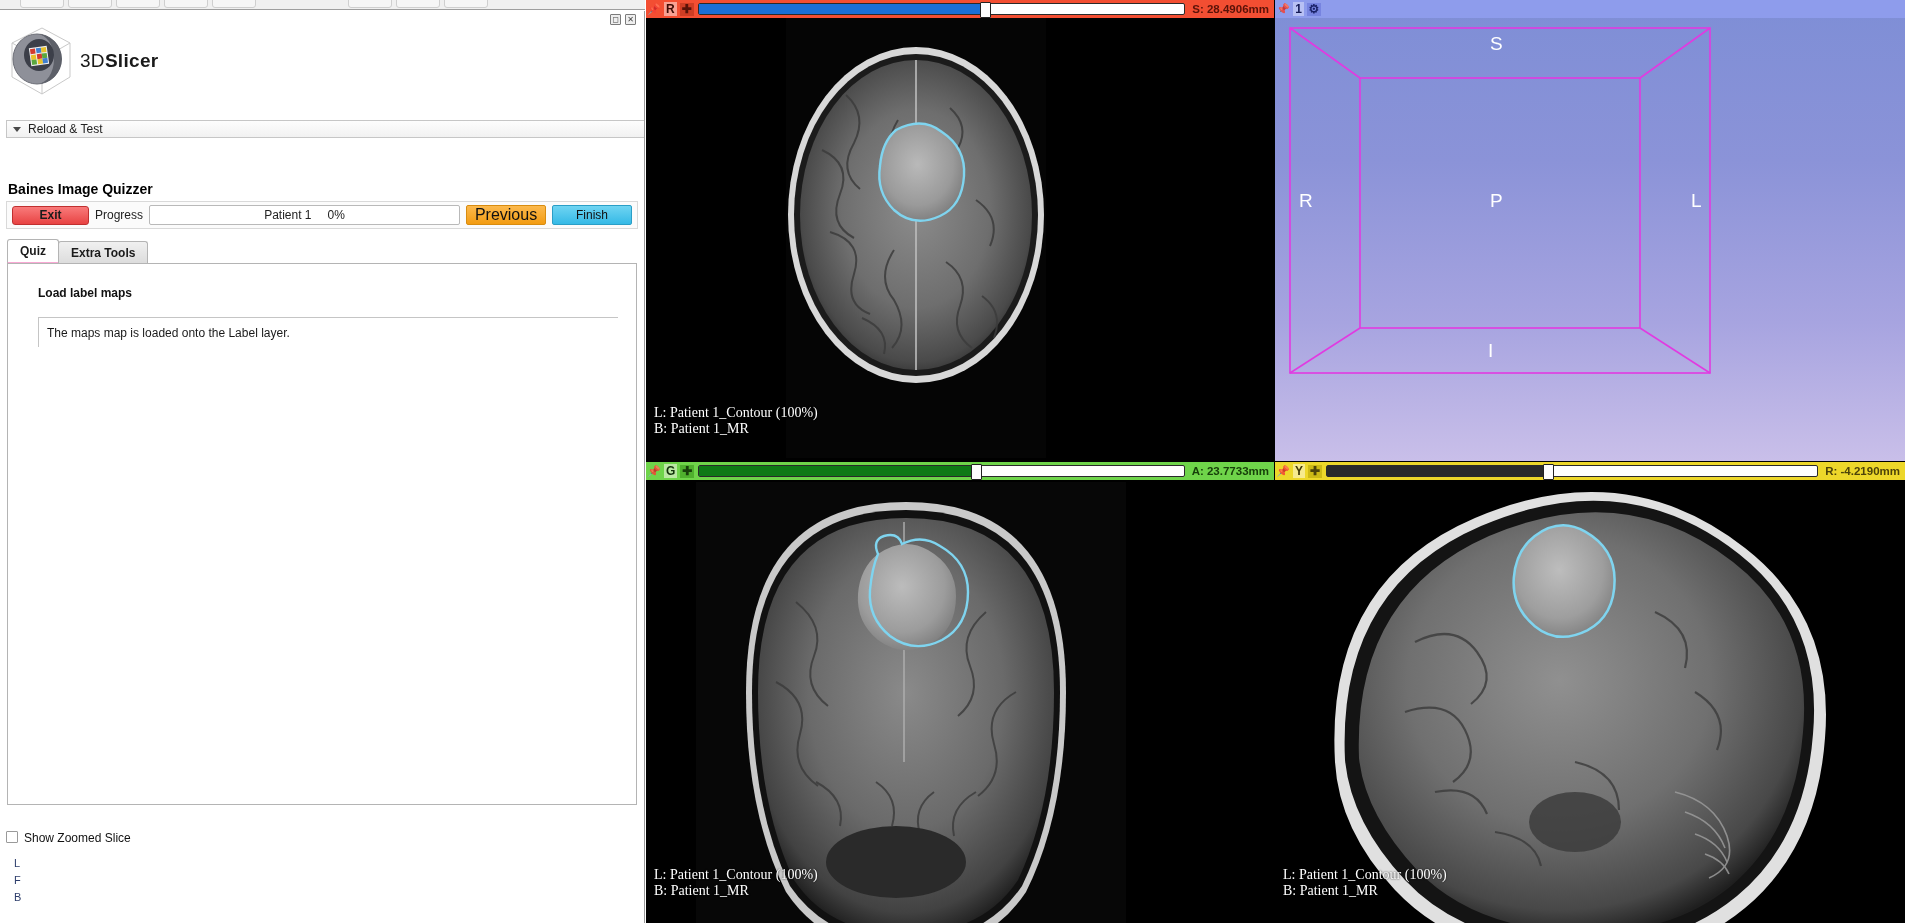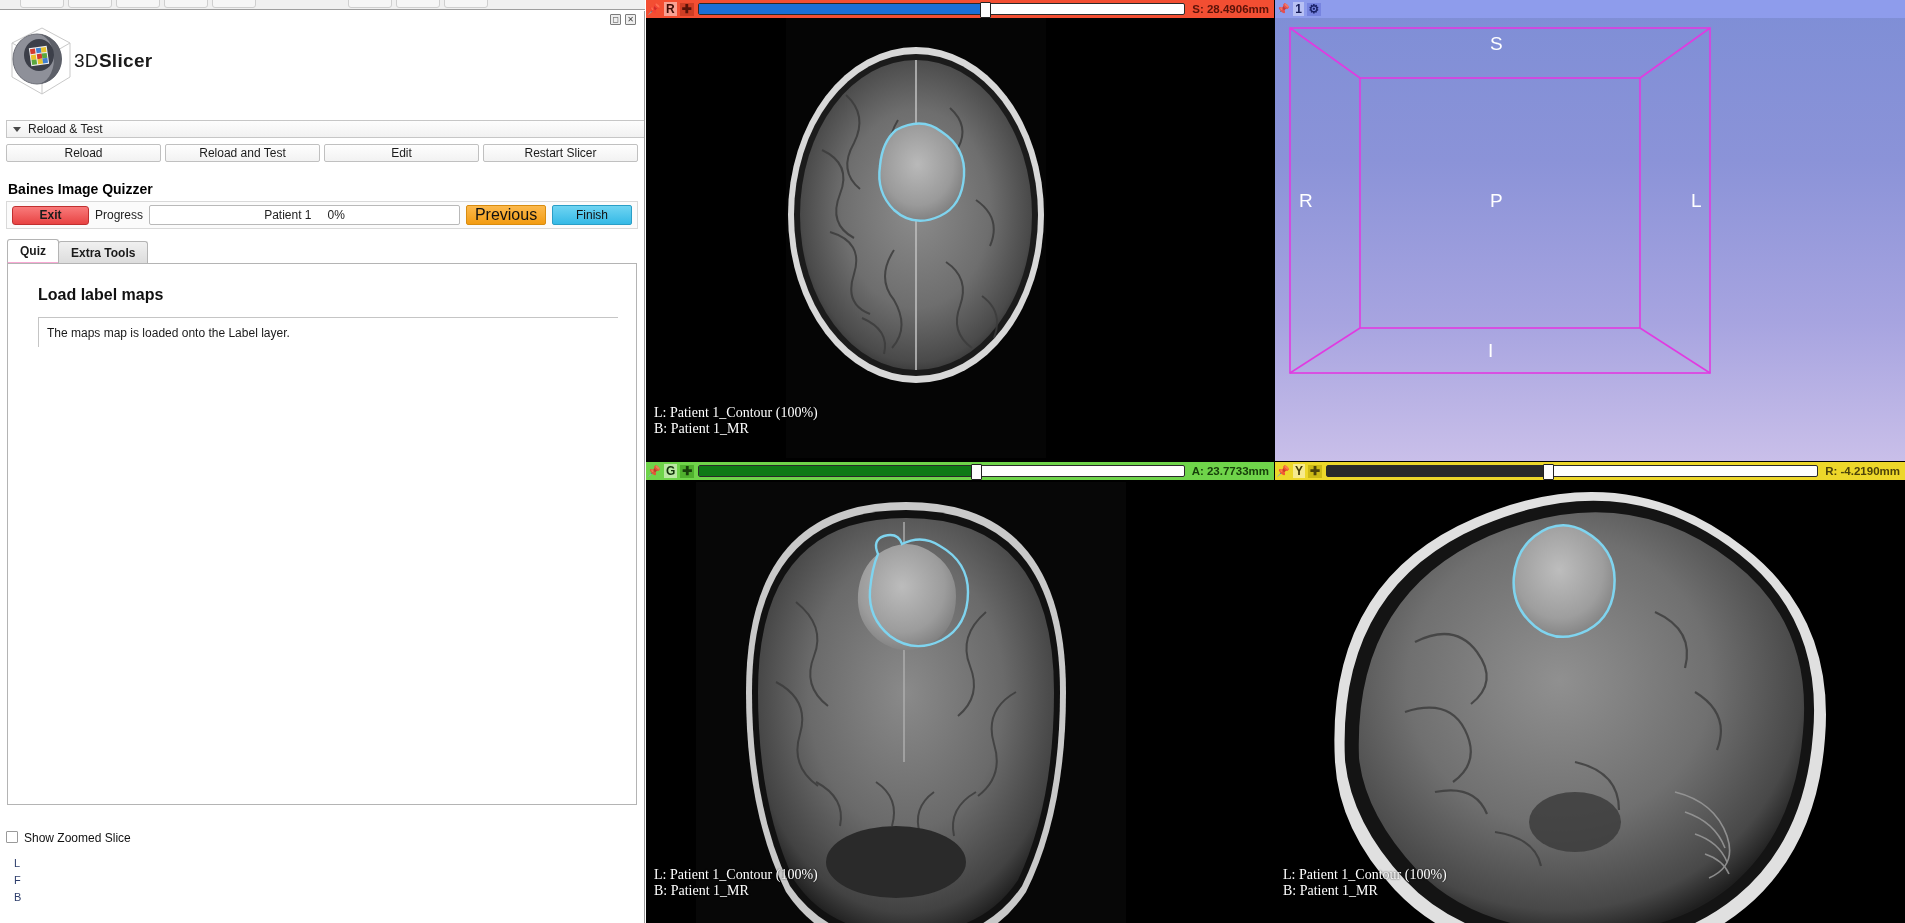"3DSlicer" .logo-row { gap: none -> 6px }
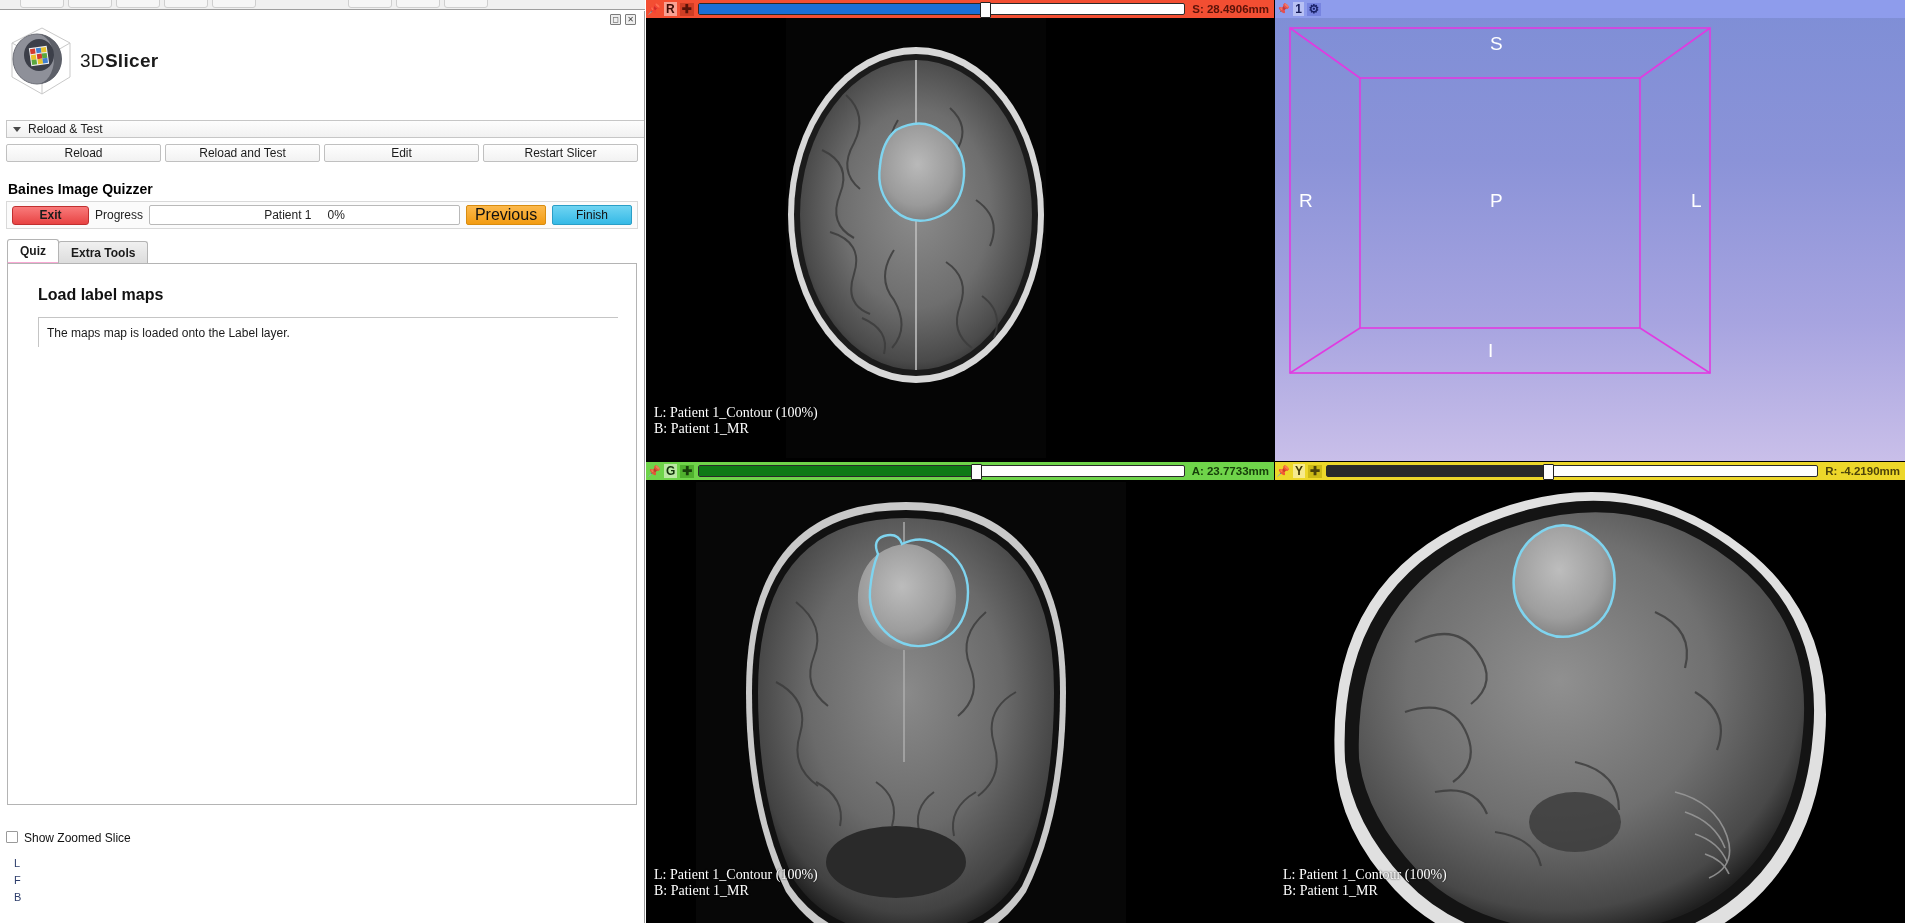"Reload" div.btn-row { html: <div> <div>Reload</div> <div>Reload and Test</div> <div>Edit</div> <div>Restart Slicer</div> </div> -> none }
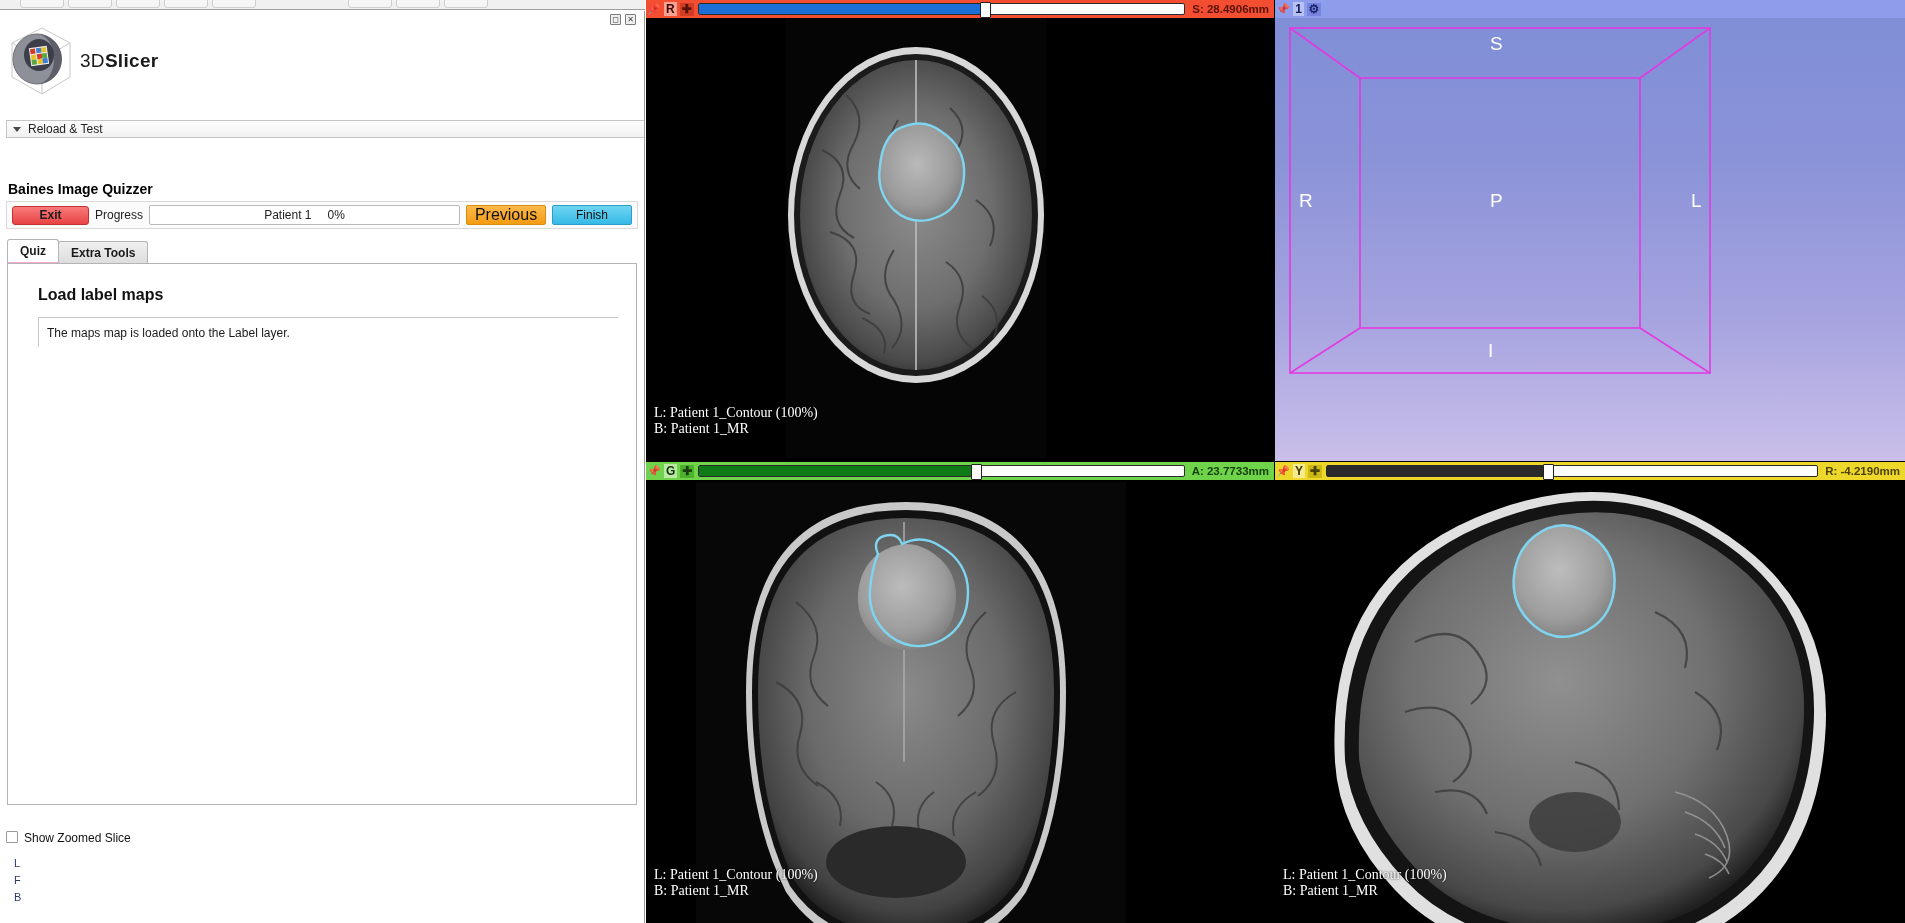"Load label maps" .q-title { font-size: 16px -> 12px }
